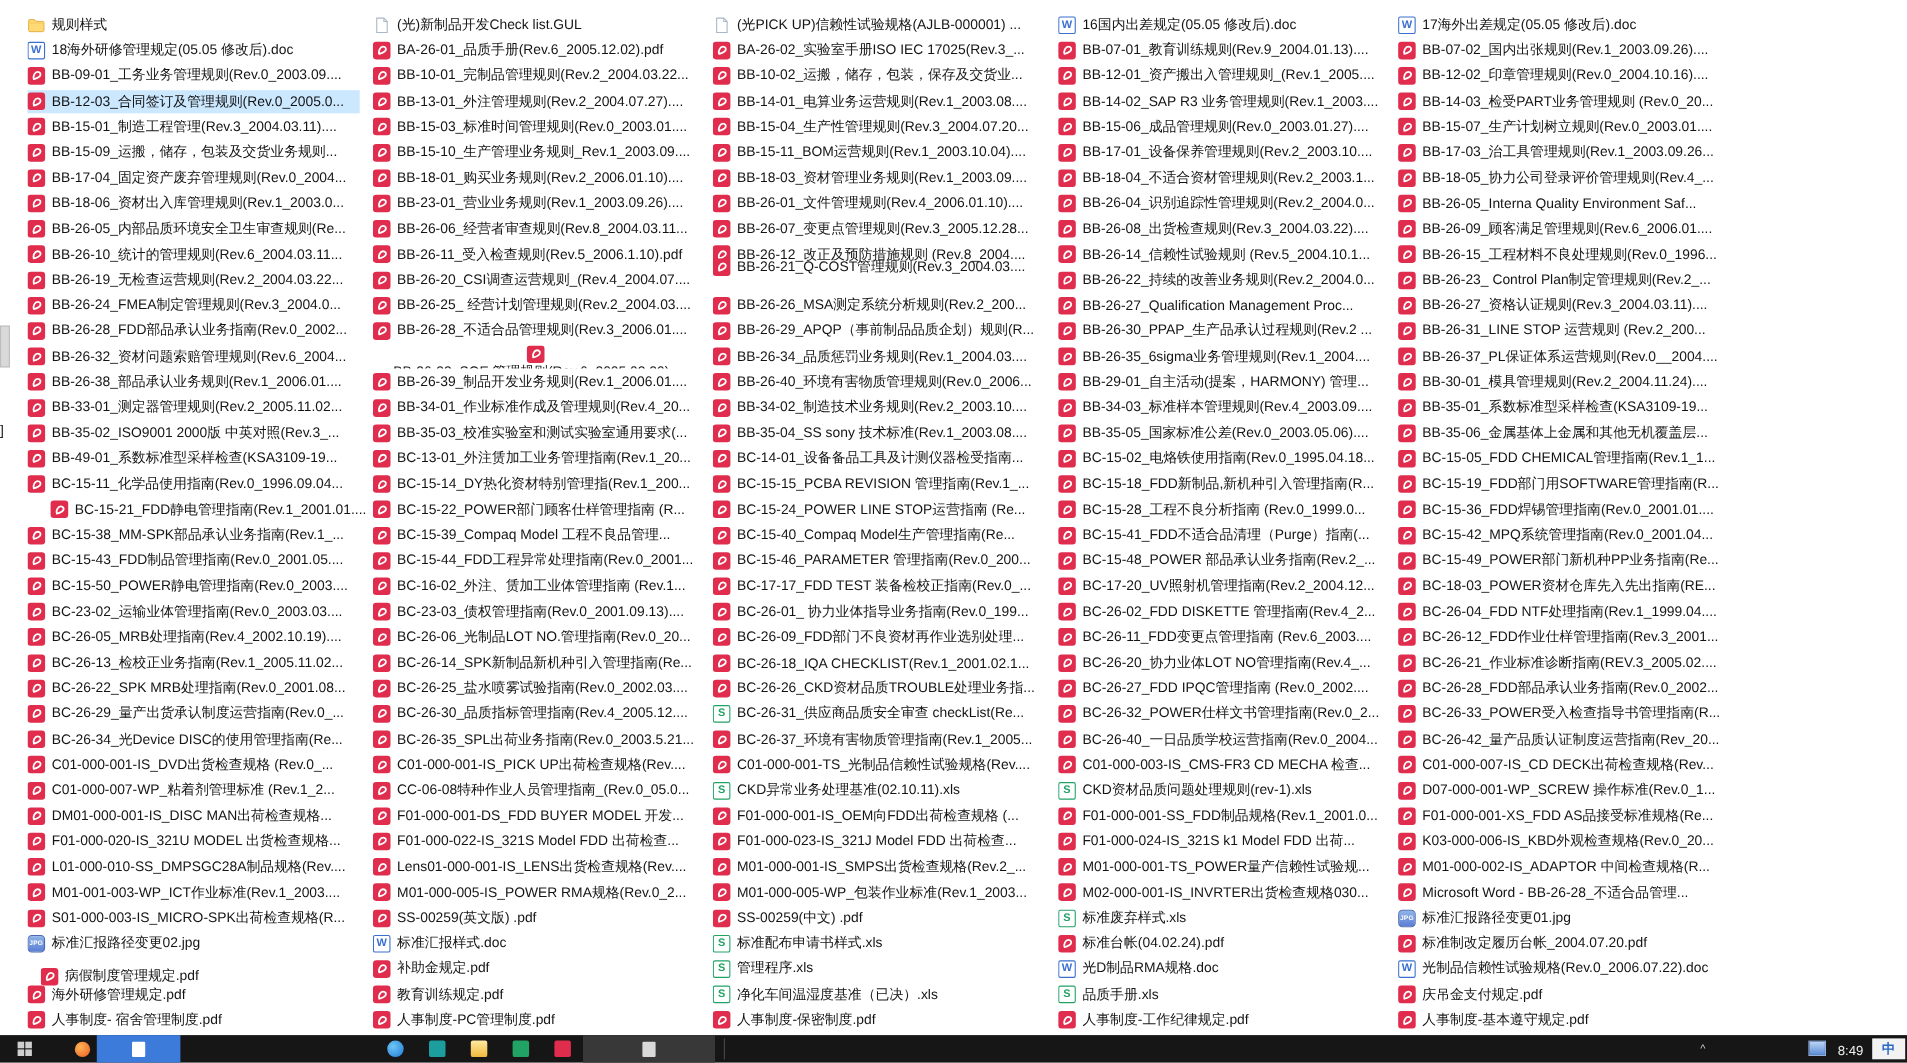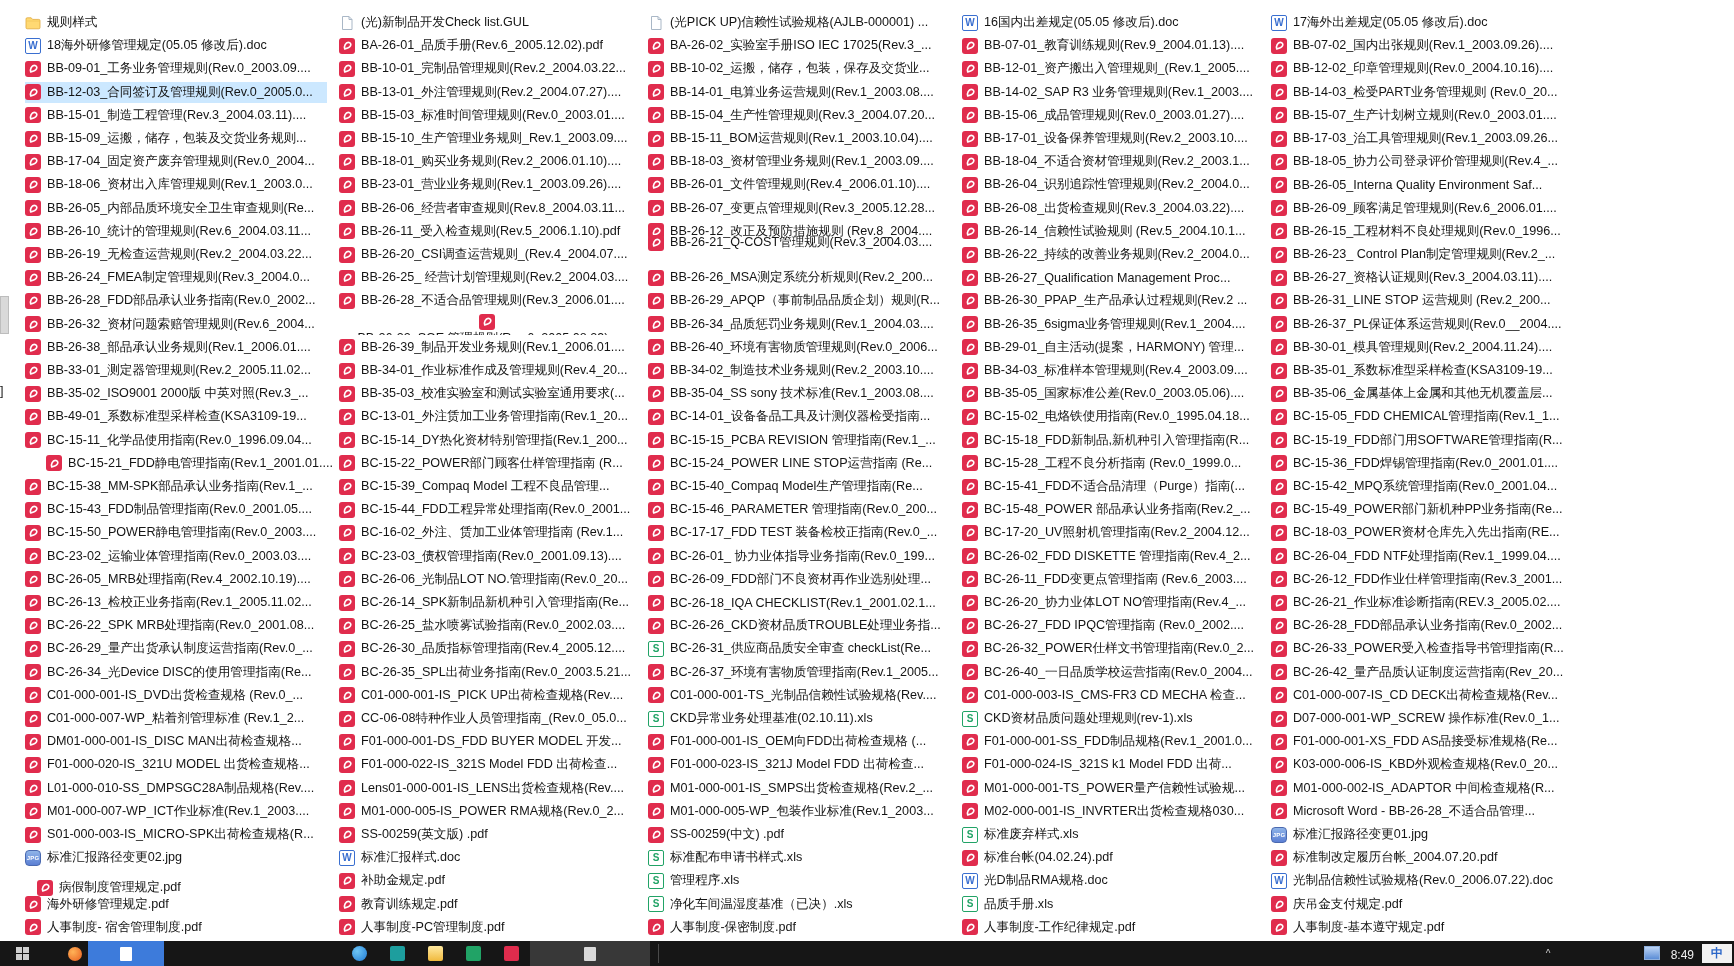"M01-000-007-WP_ICT作业标准(Rev.1_2003...." span.lbl { text: M01-000-007-WP -> M01-001-003-WP }
